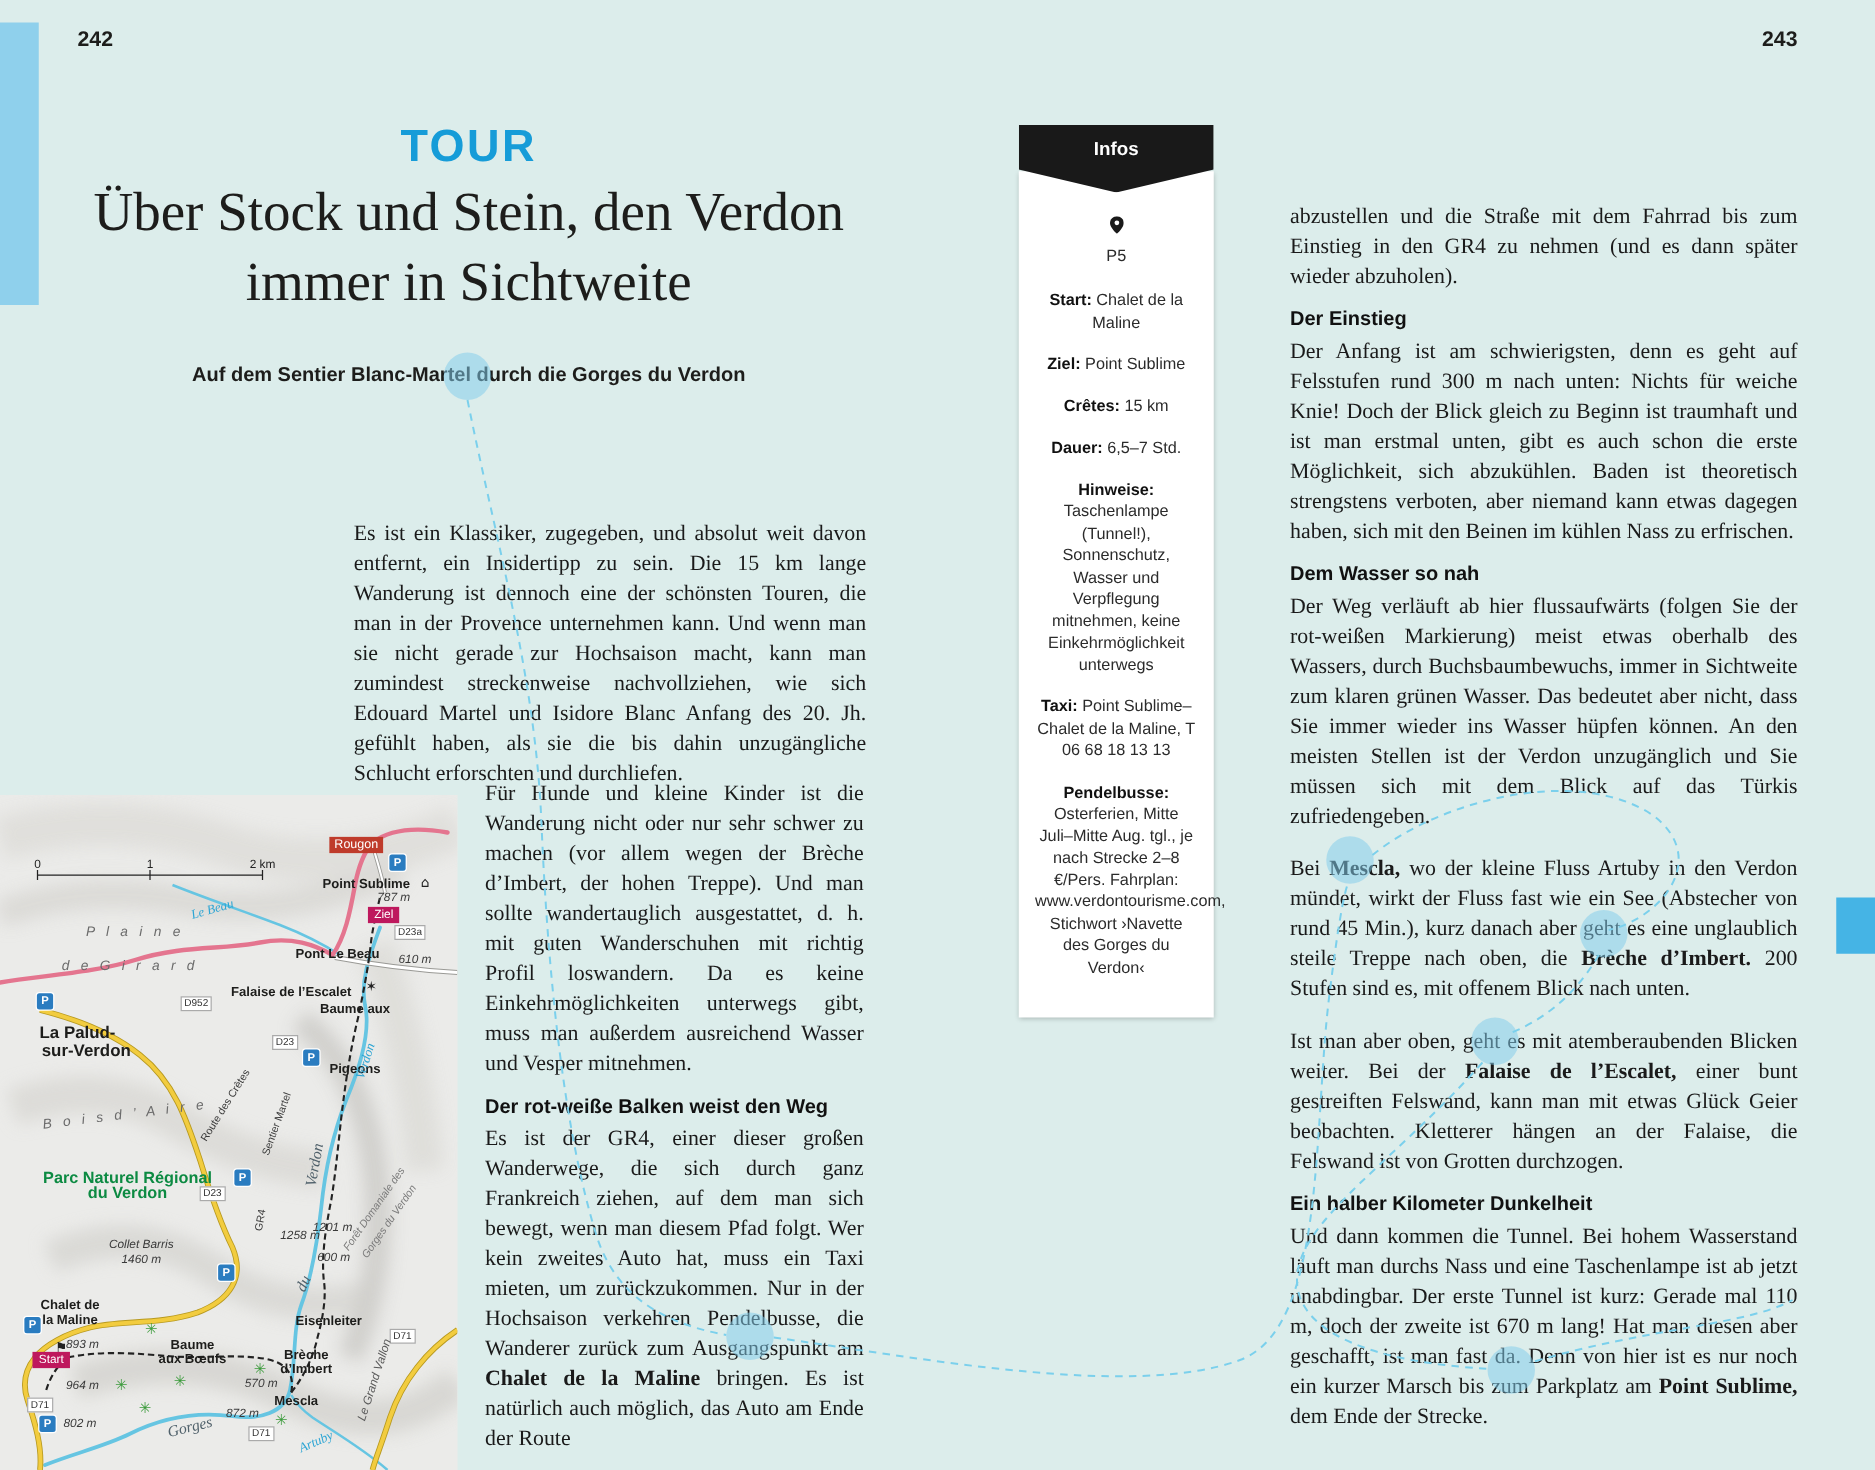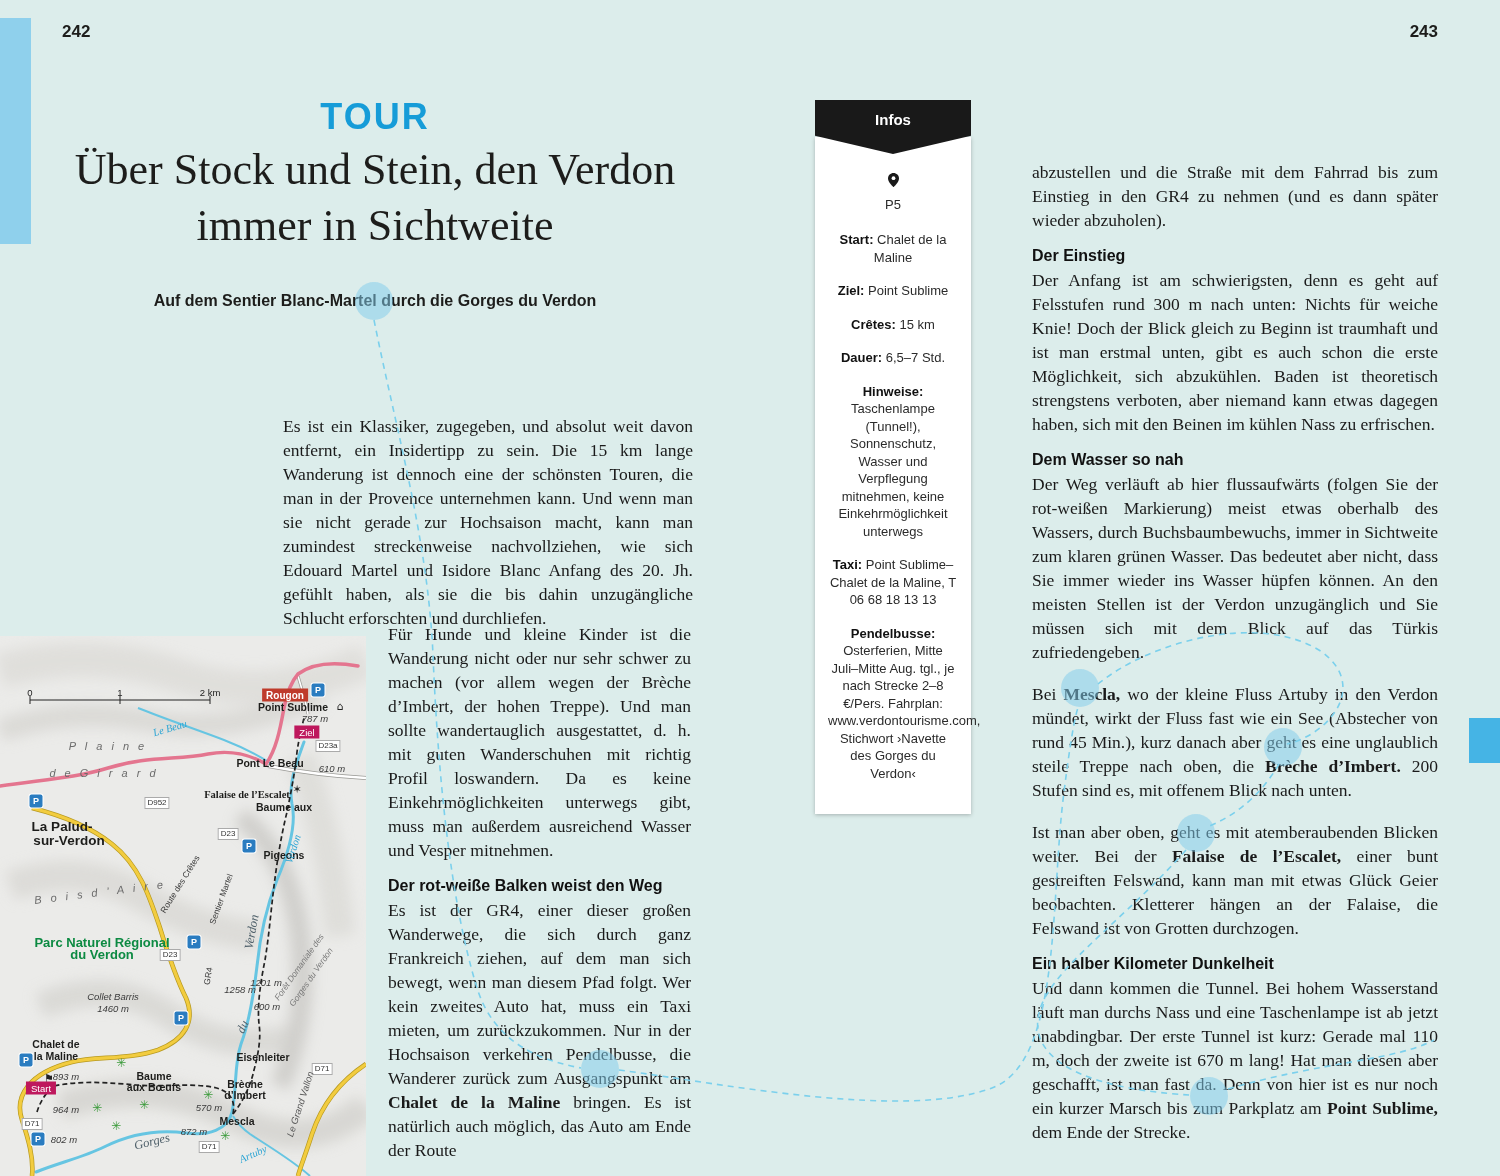"Rougon" .ml.redbox { font-weight: bold -> normal; margin-top: 19px -> none }
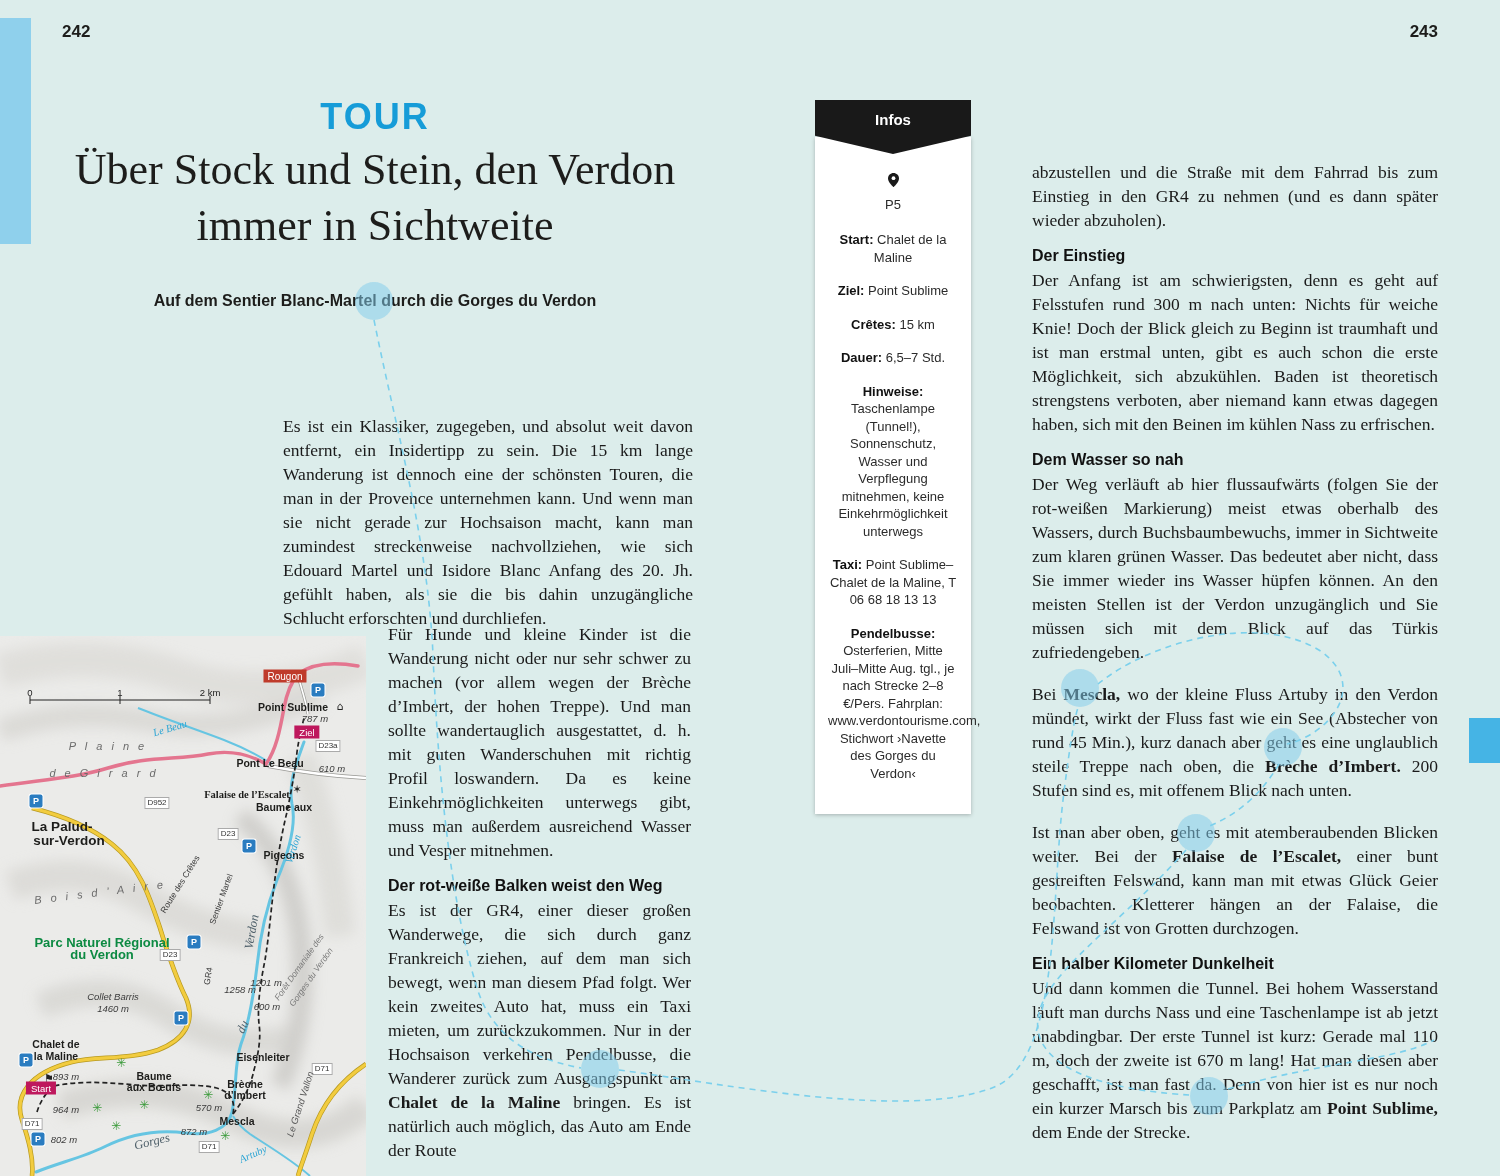"Falaise de l’Escalet" div.ml { font-family: Liberation Serif, serif -> none; left: 247px -> 233px }
